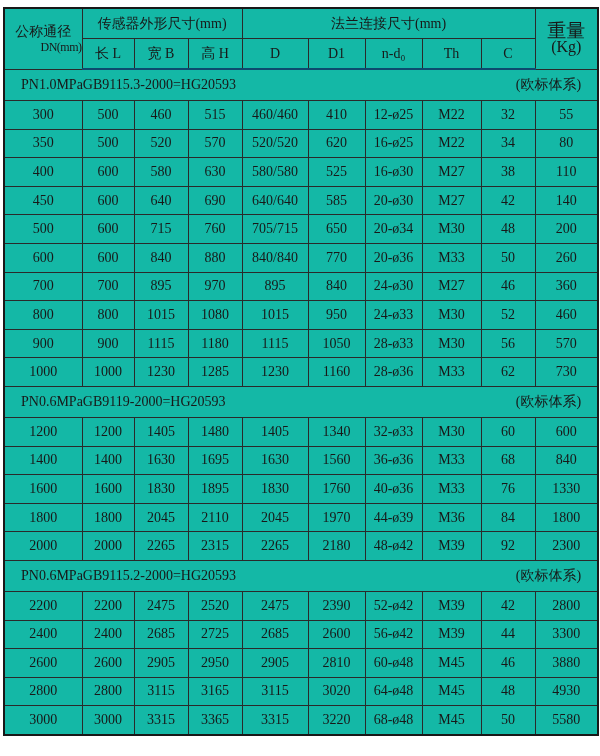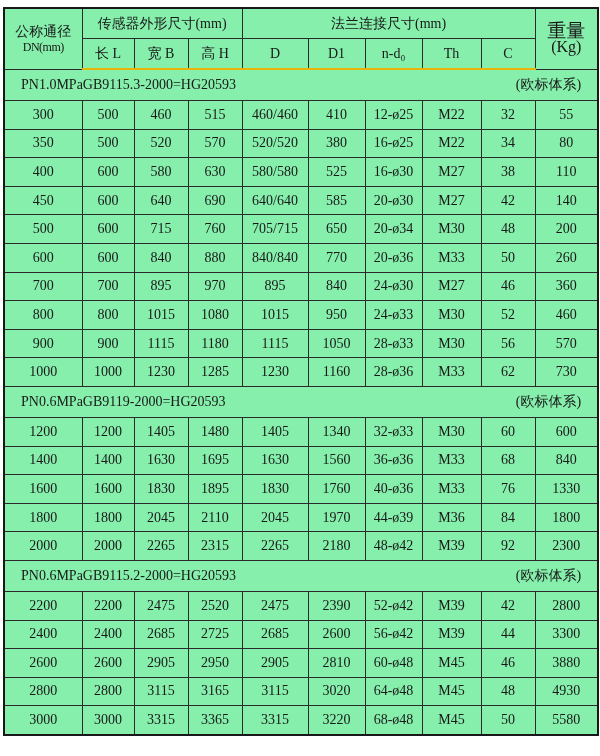"公称通径" table.spec { background: #86efac -> #14b8a6 }
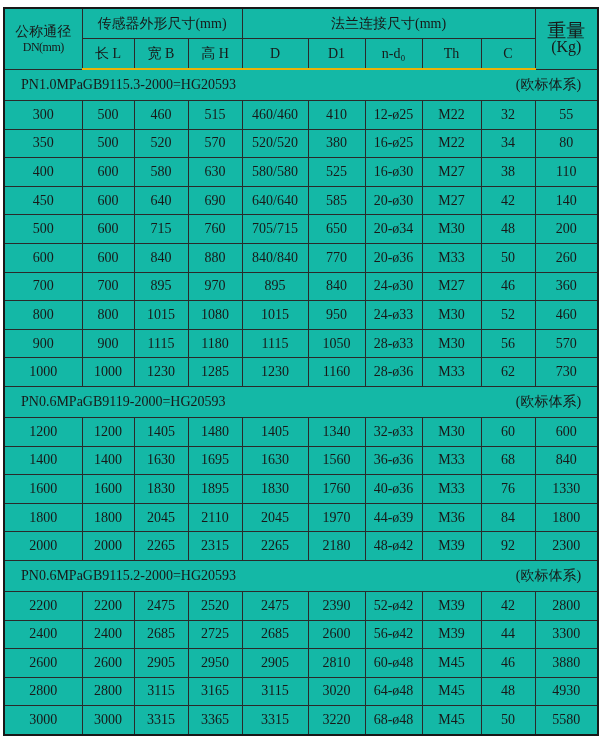"DN(mm)" .dn-sub { text-align: none -> right }
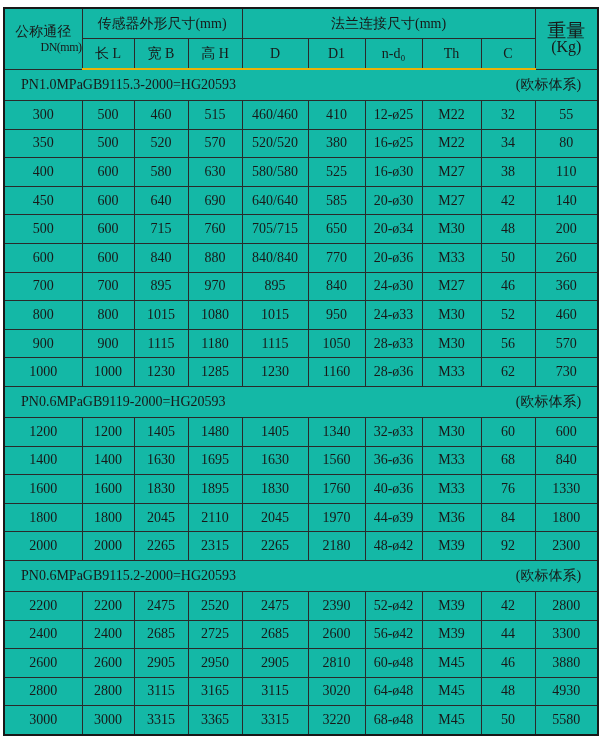"长 L" thead tr.h2 th { border-bottom: 2px solid #eab308 -> 2px solid #0c4a6e }
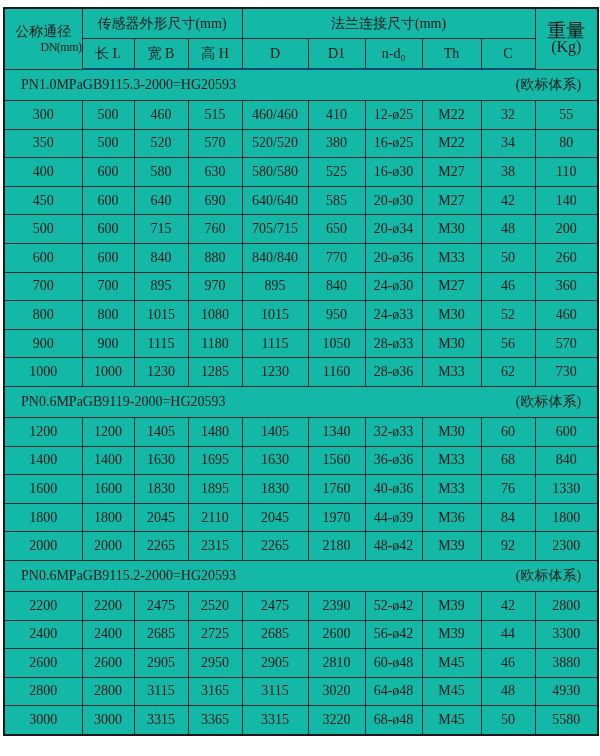"380" td { text: 380 -> 620 }
